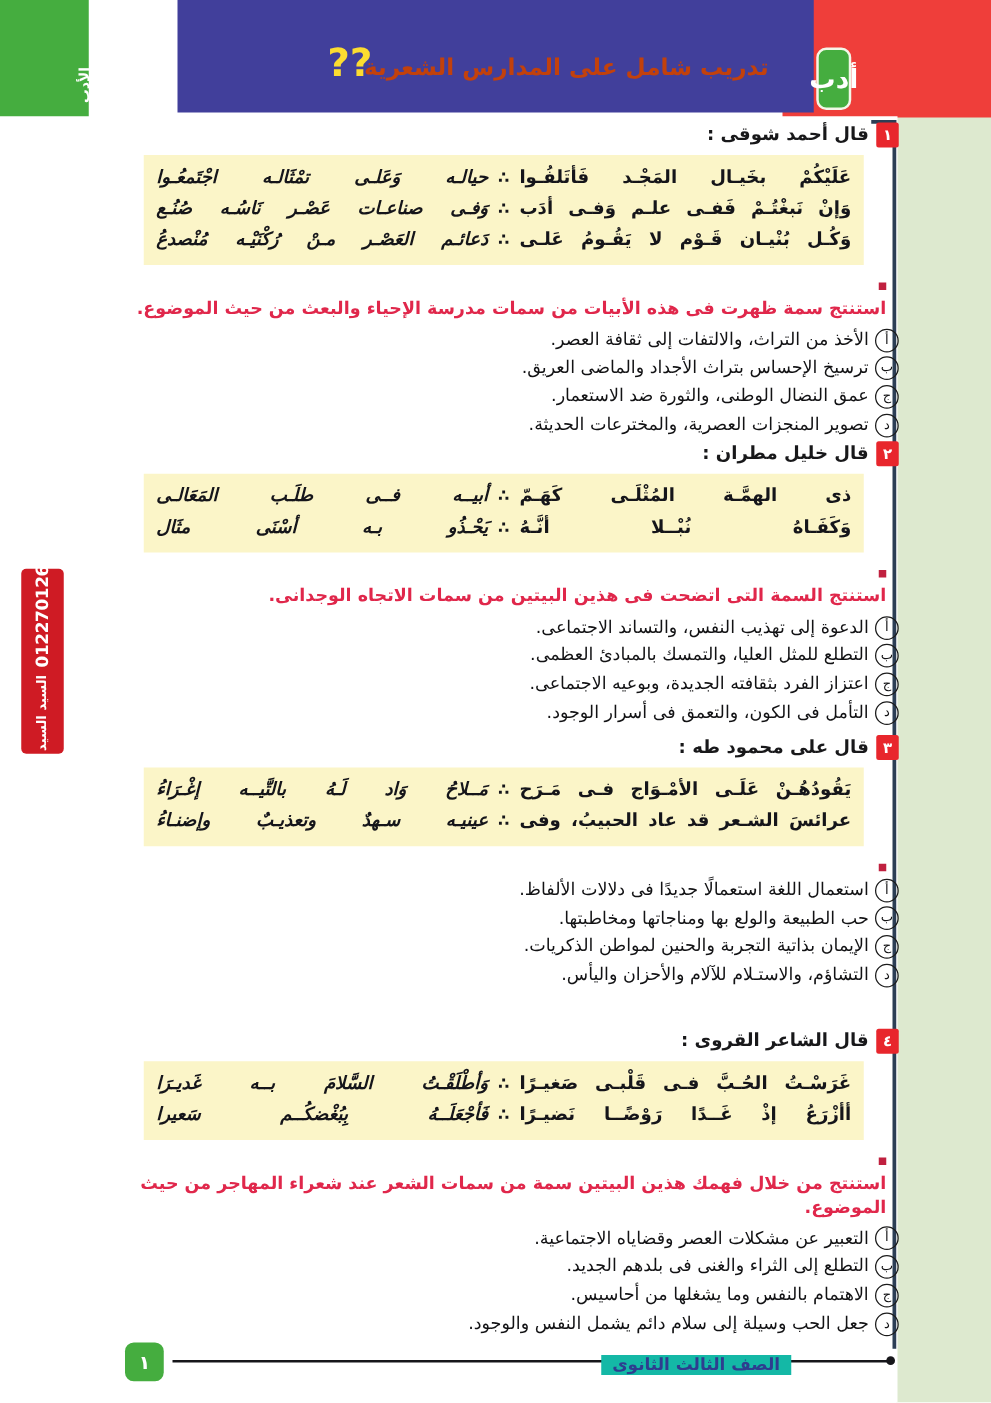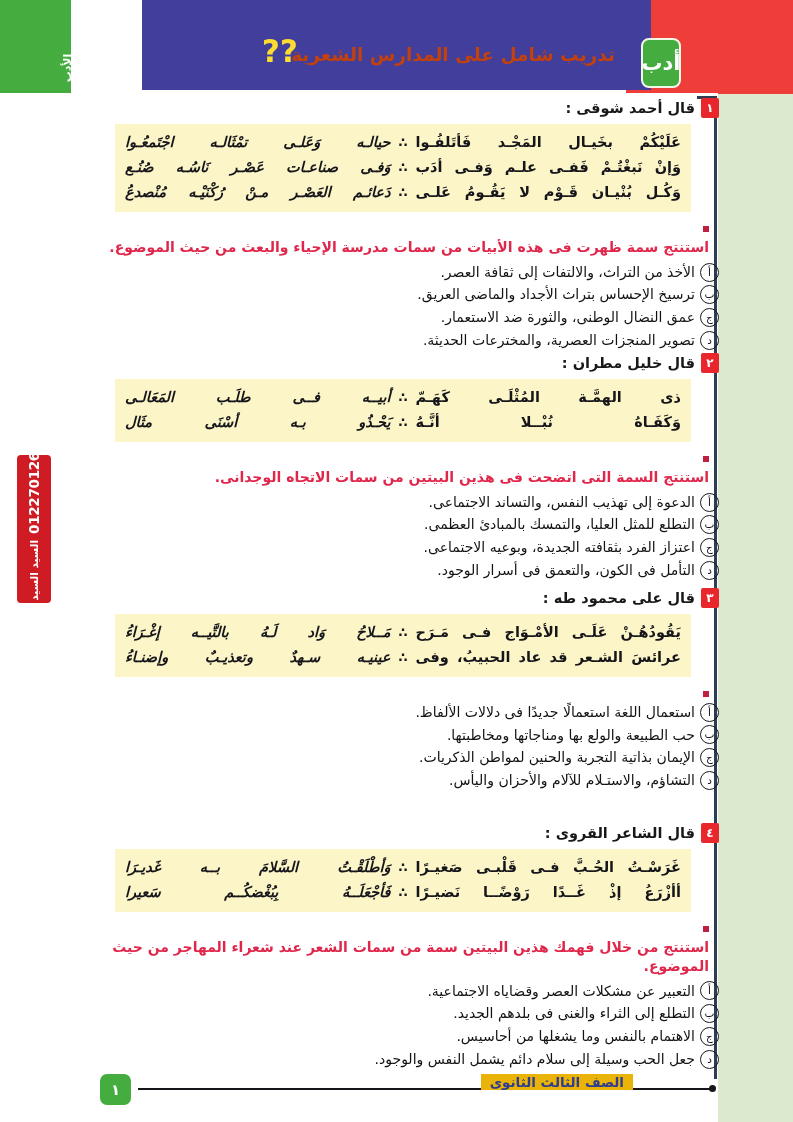"أدب" .subject-badge { width: 40px -> 28px }
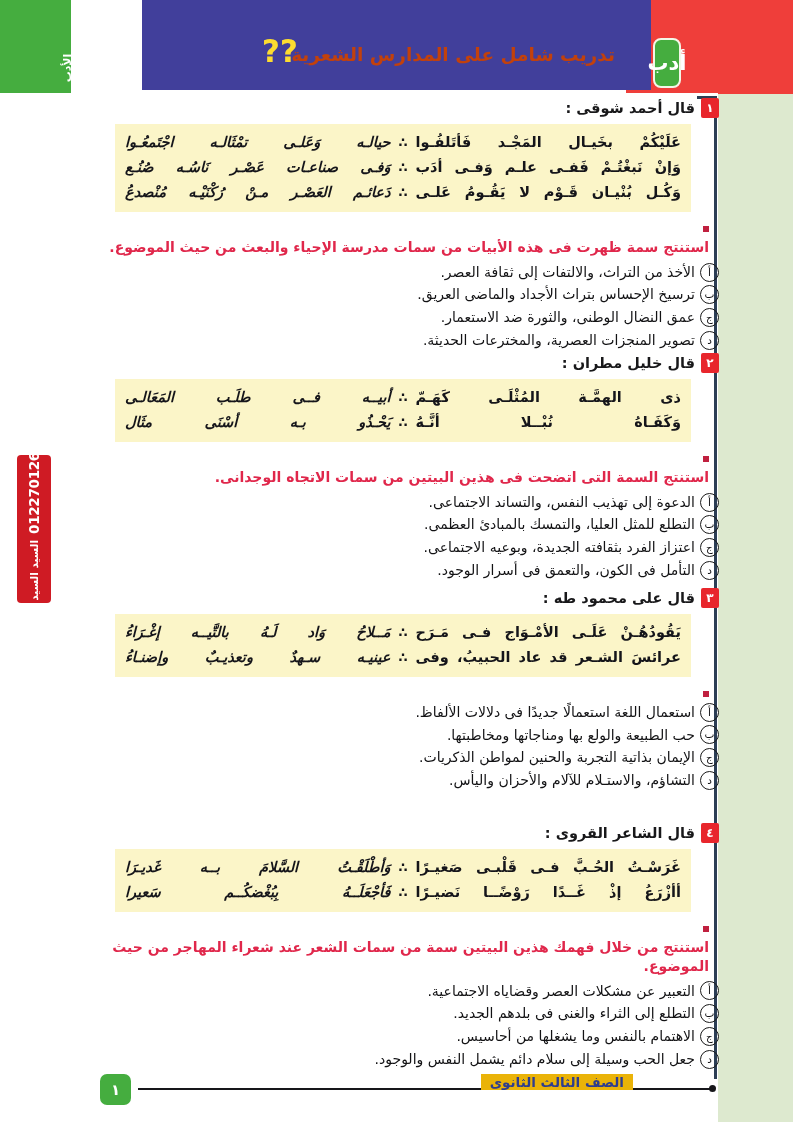"الصف الثالث الثانوى" .footer-label { background: #eab308 -> #14b8a6; top: 2px -> 12px }
